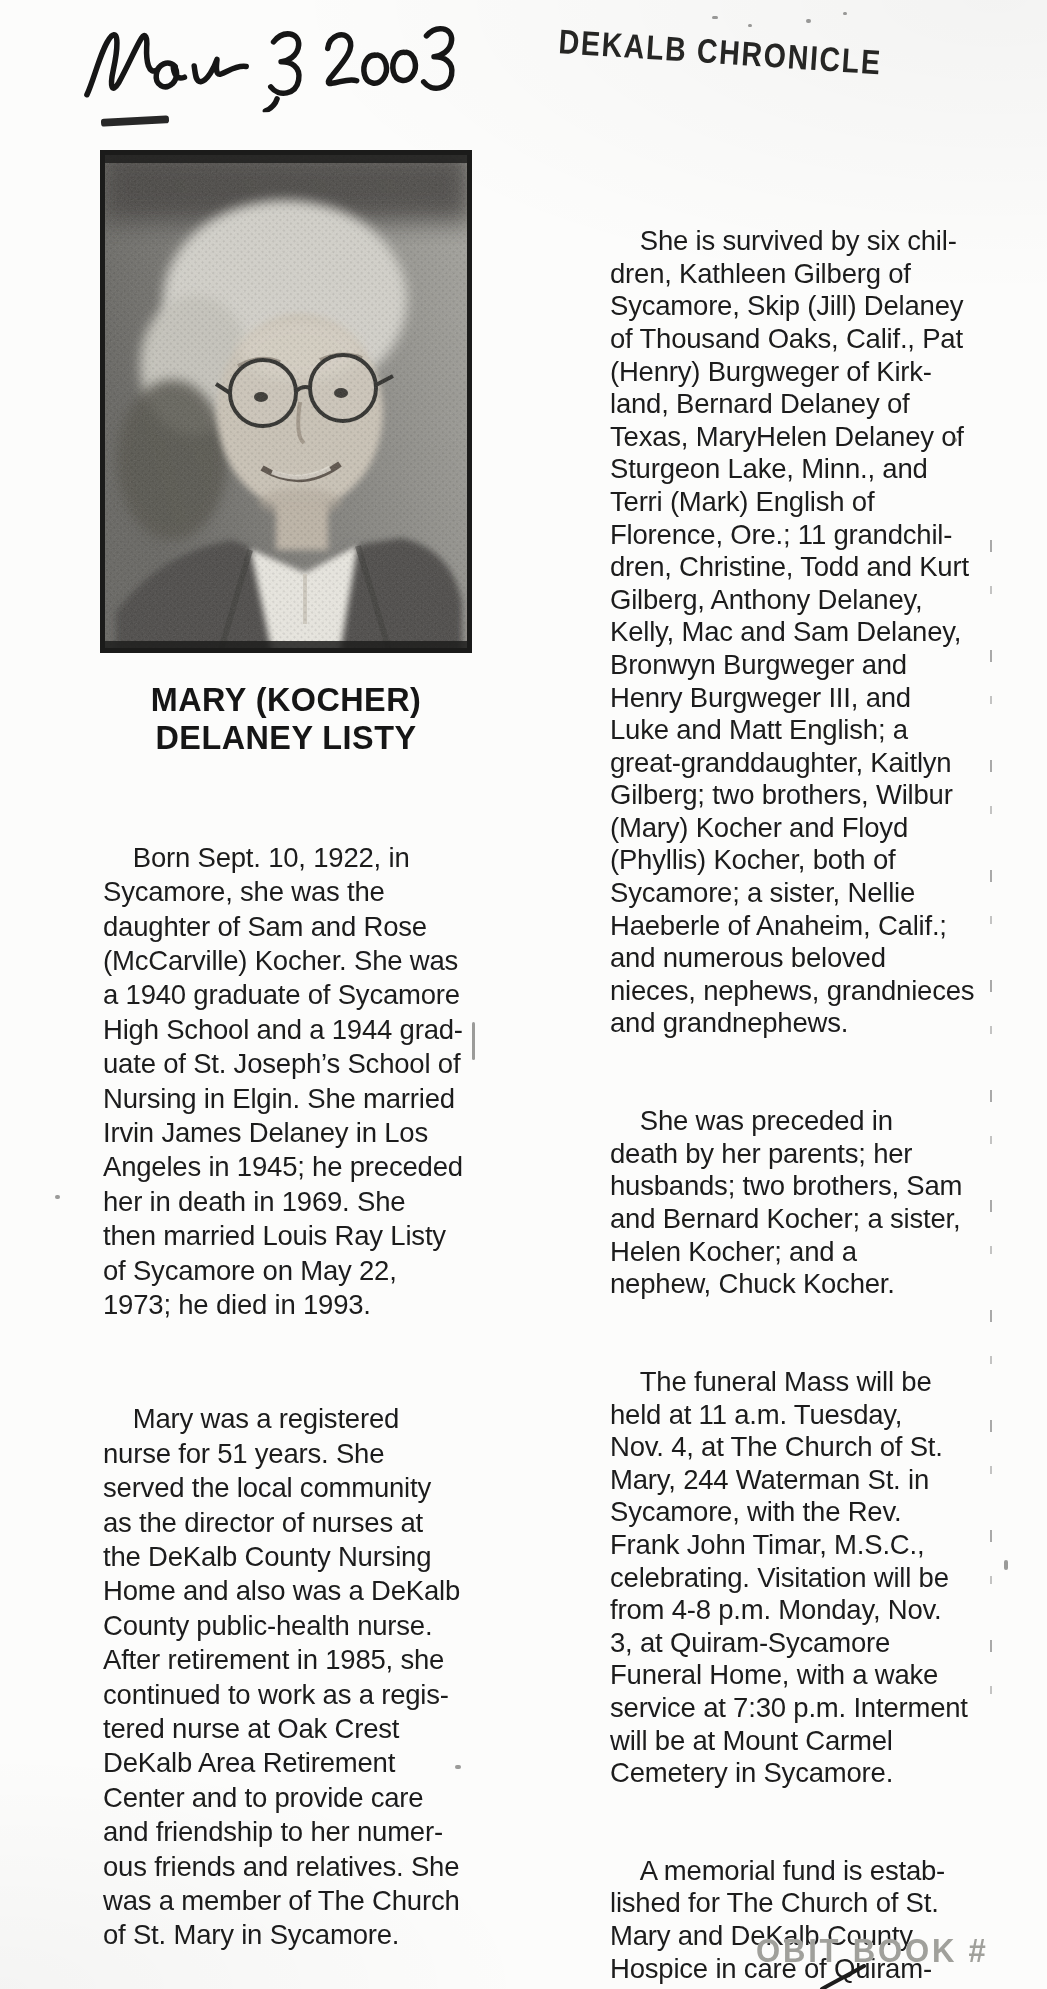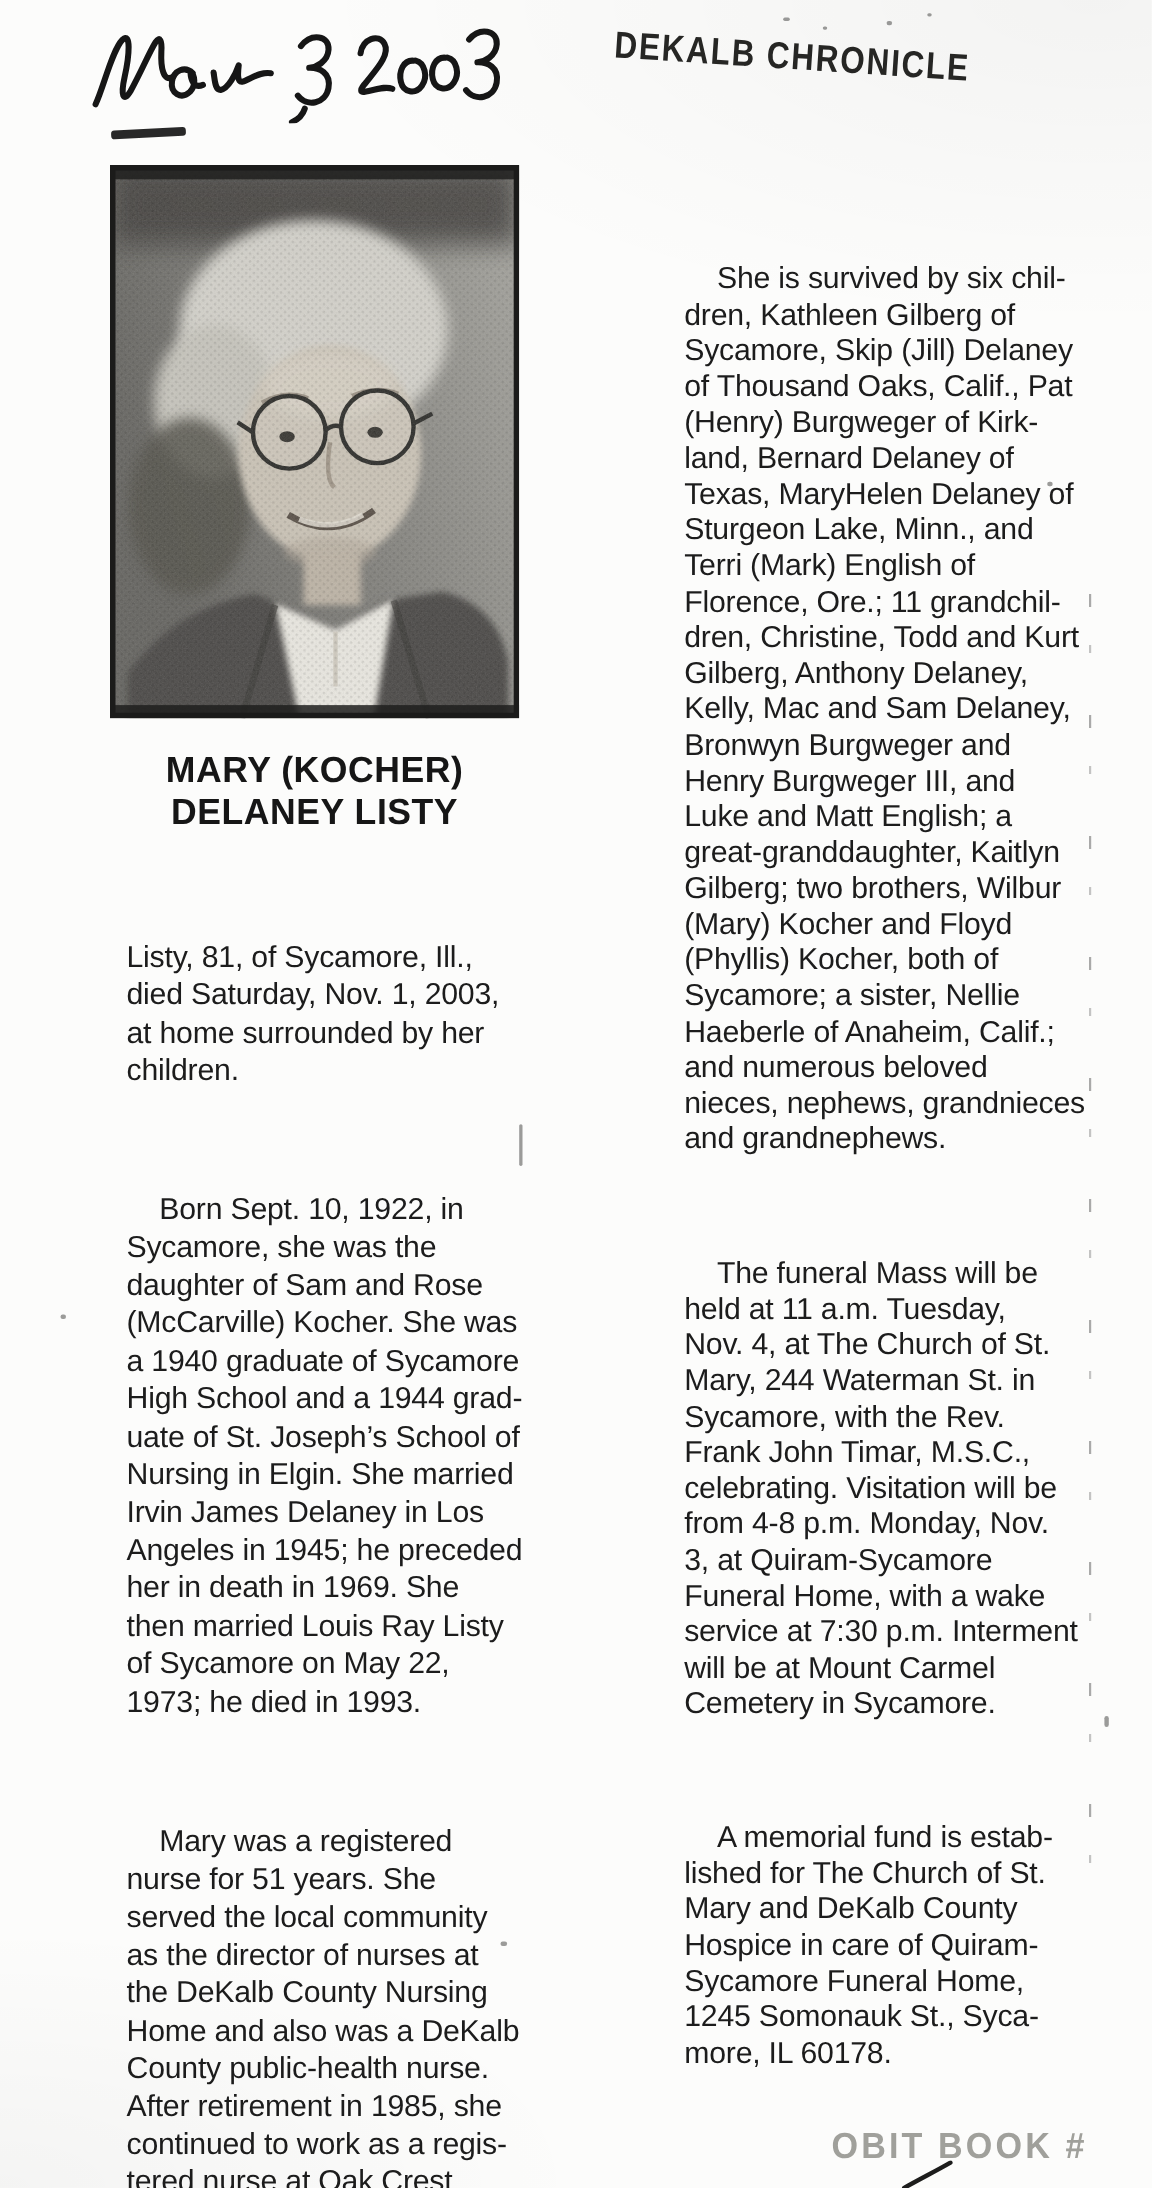"She is survived by six" .col p { margin: 12px -> 0 }
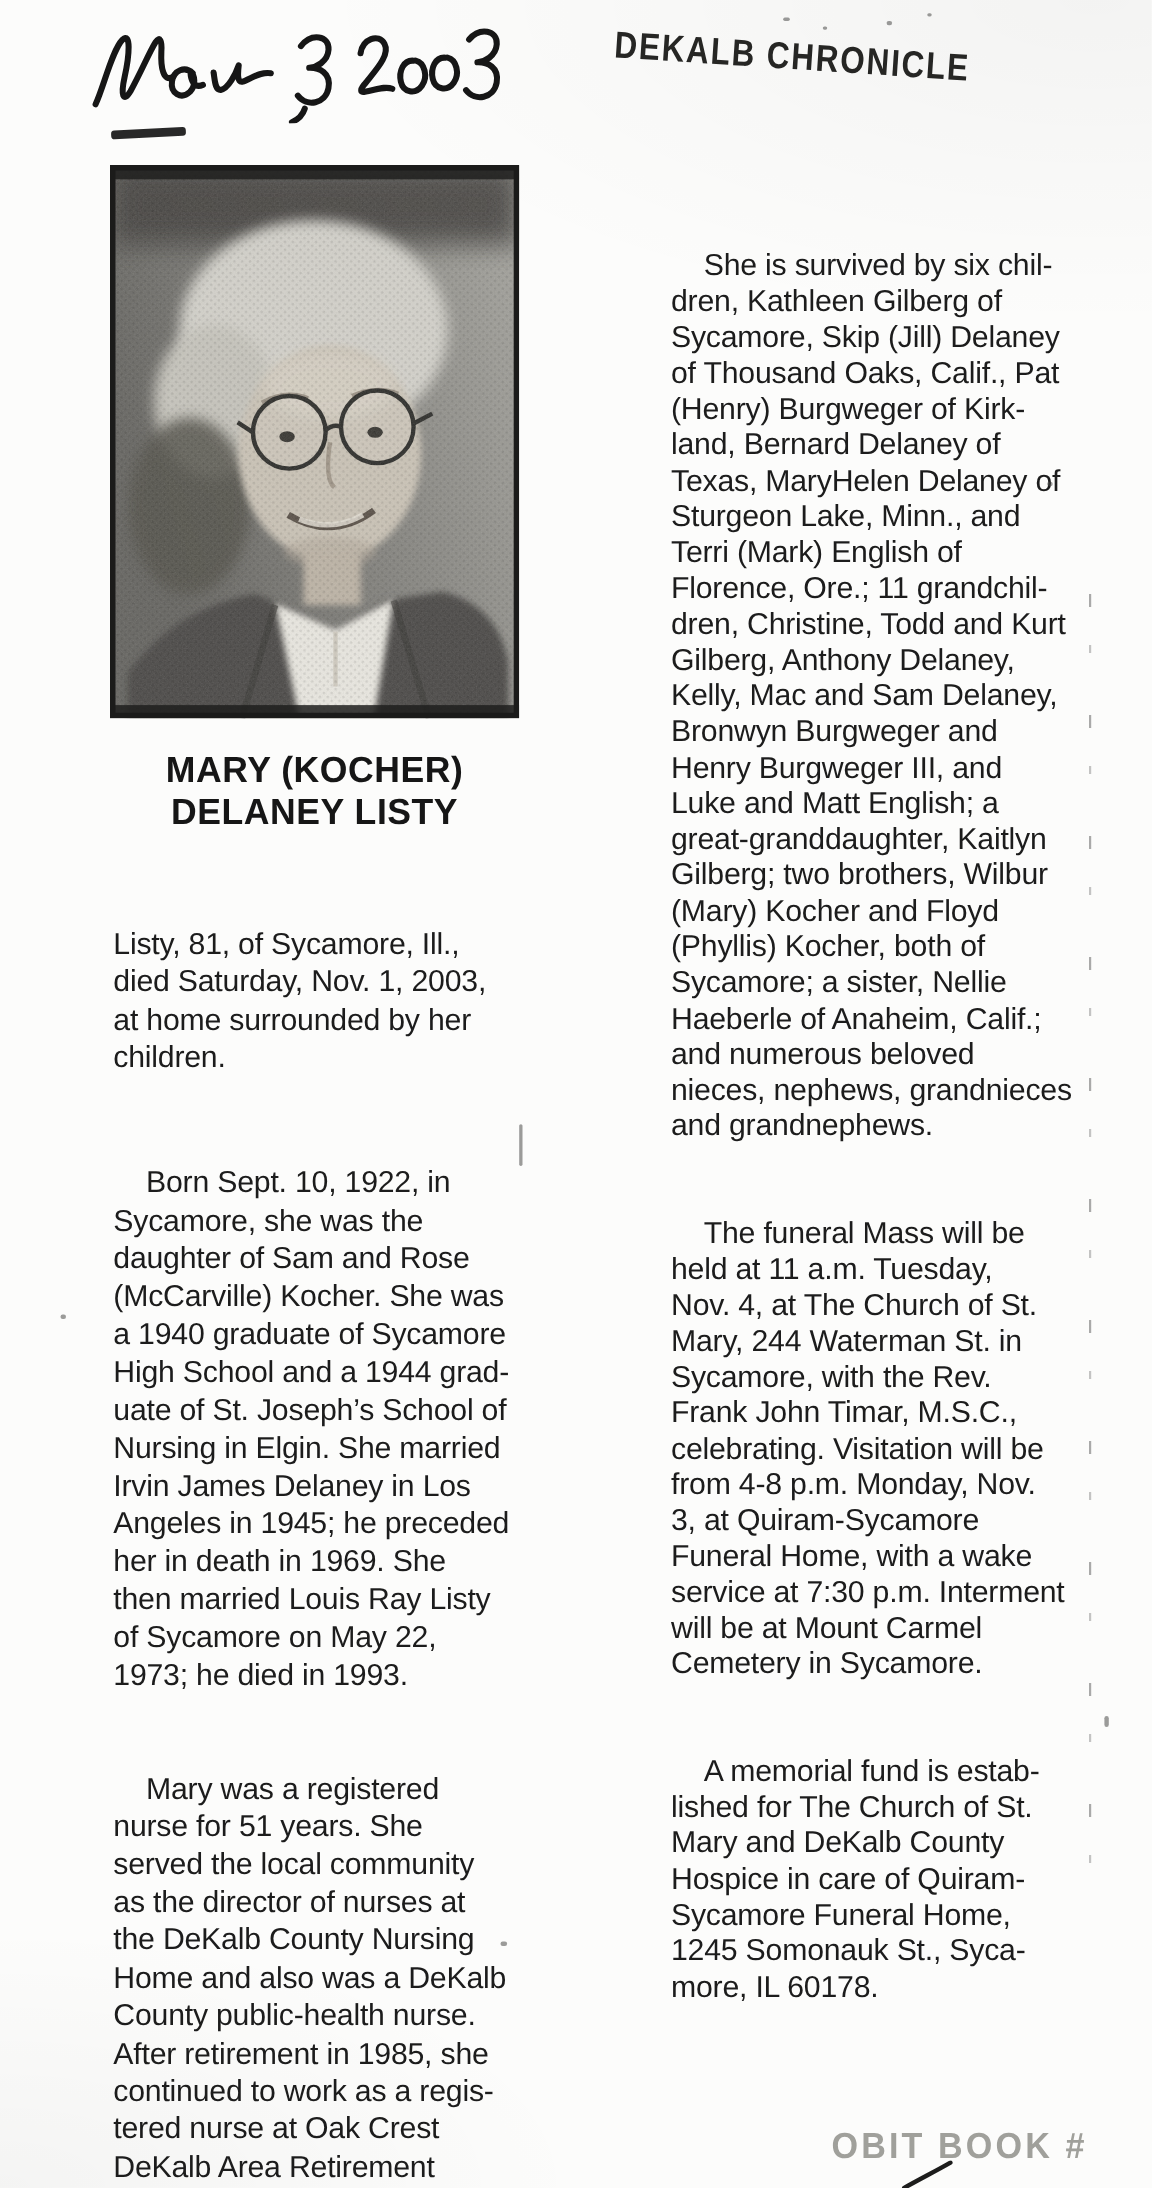"Listy, 81, of Sycamore, Ill.," p { html: <p>Listy, 81, of Sycamore, Ill., died Saturday, Nov. 1, 2003, at home surrounded by her children.</p> -> none }
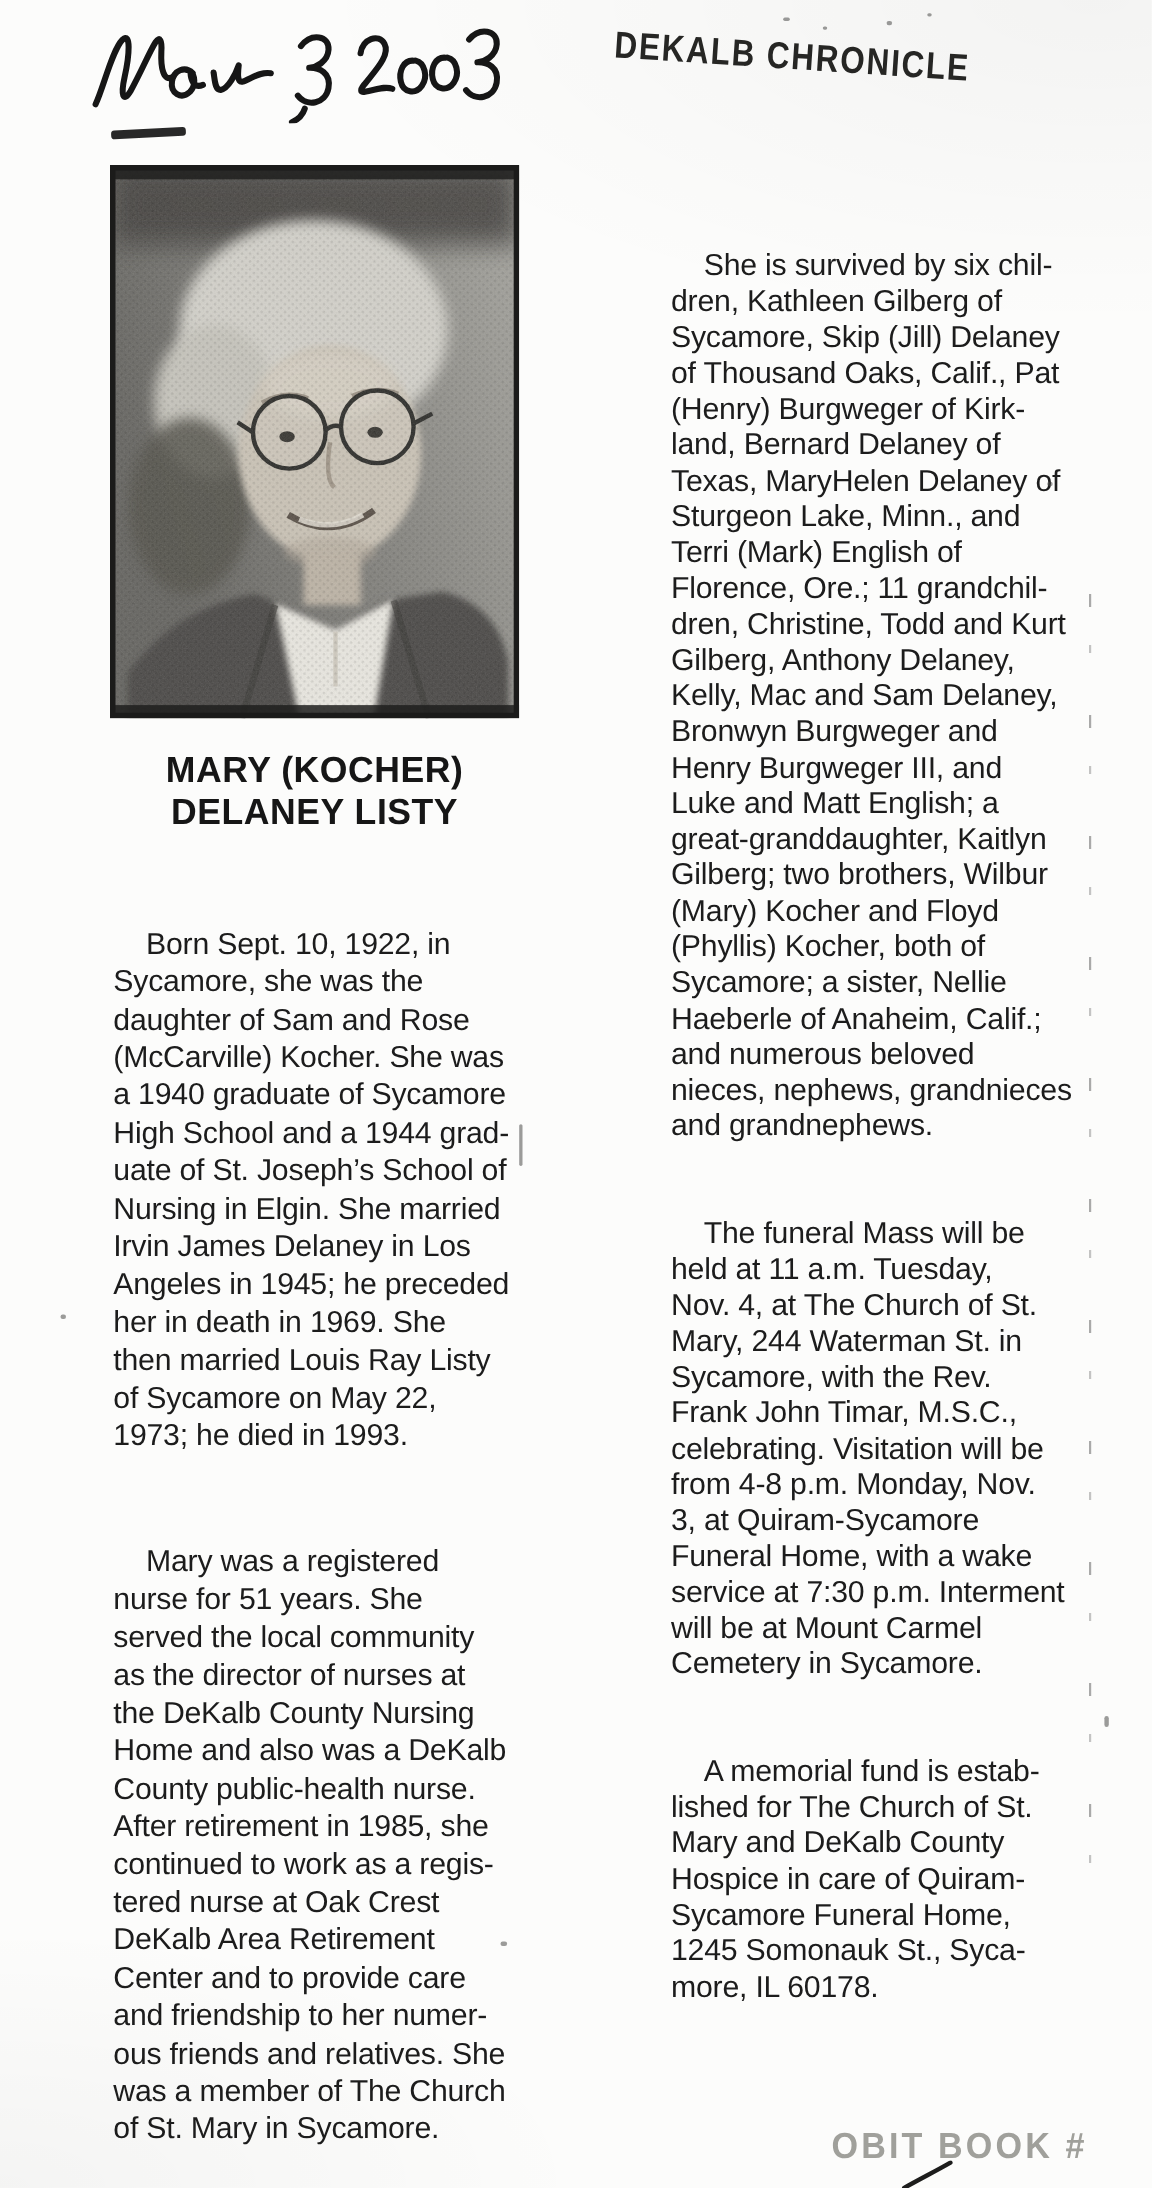"She was preceded in" p { html: none -> <p> She was preceded in death by her parents; her husbands; two brothers, Sam and Bernard Kocher; a sister, Helen Kocher; and a nephew, Chuck Kocher.</p> }
